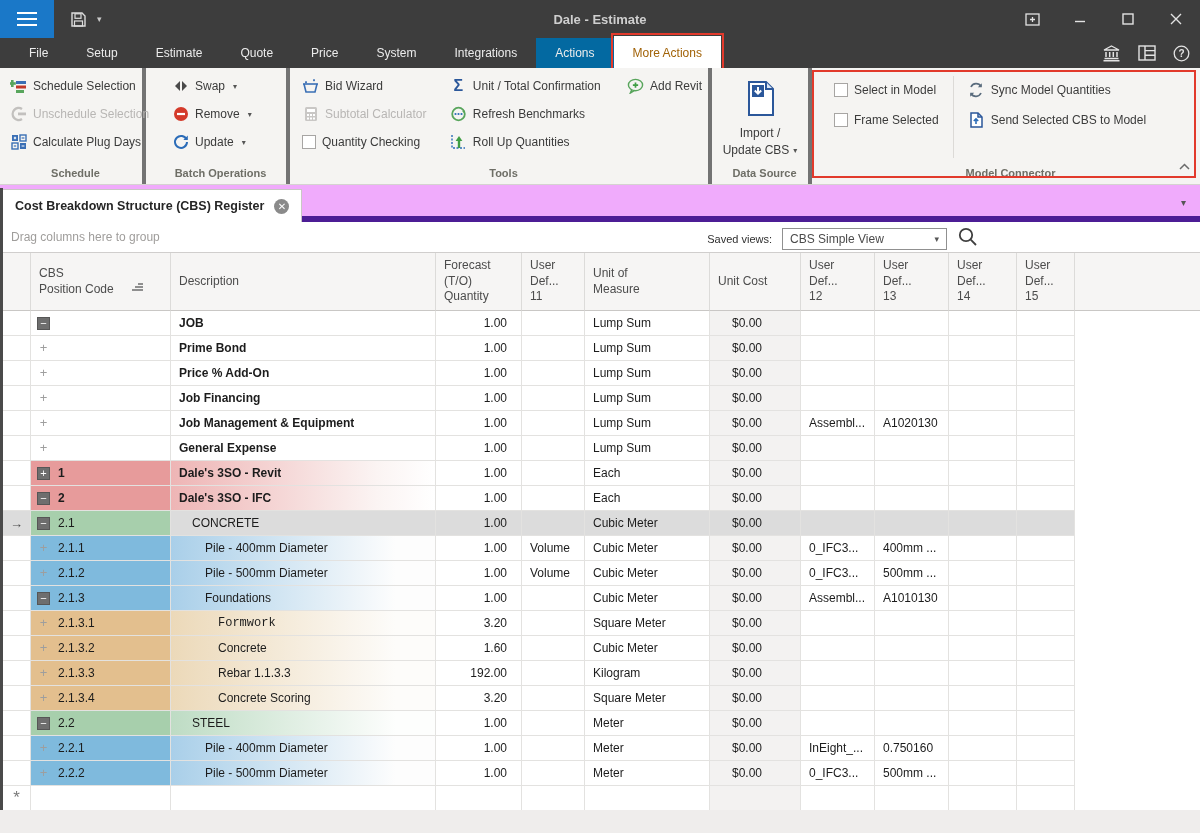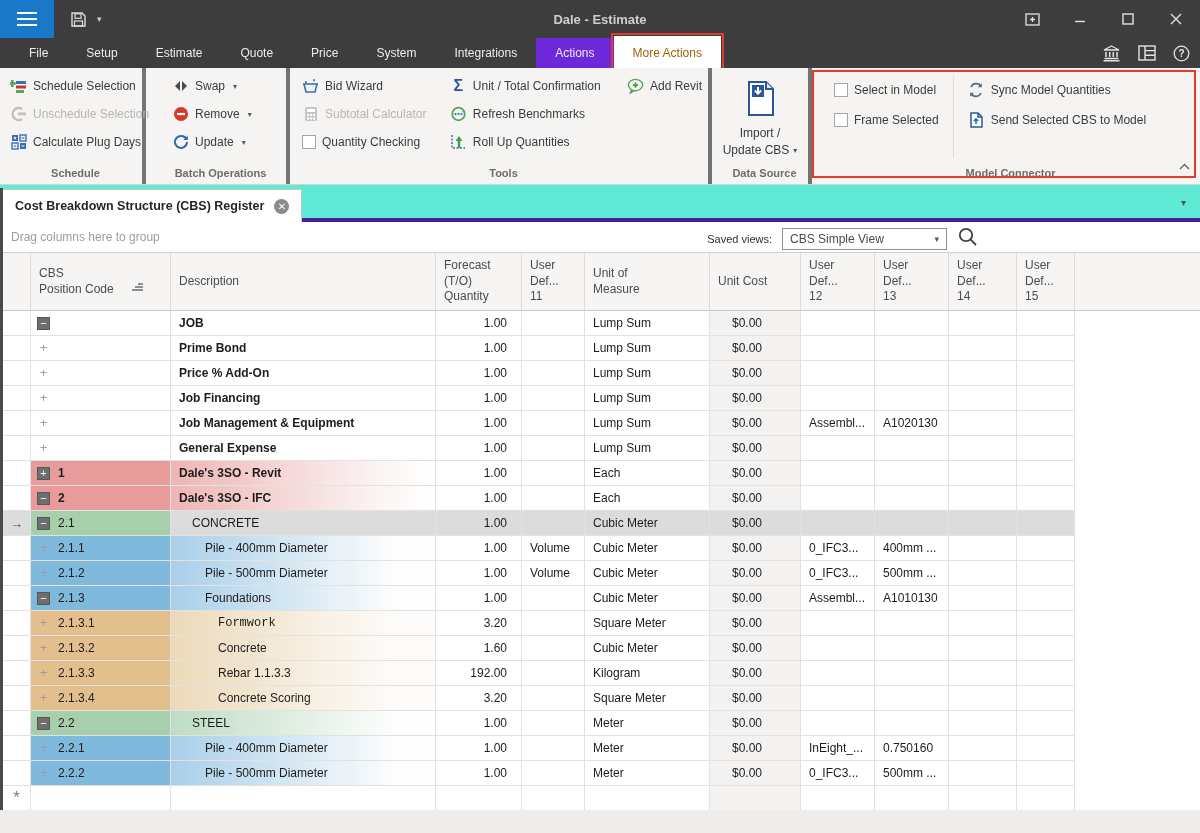"Actions" .mtab.actions { background: #6d28d9 -> #0369a1 }
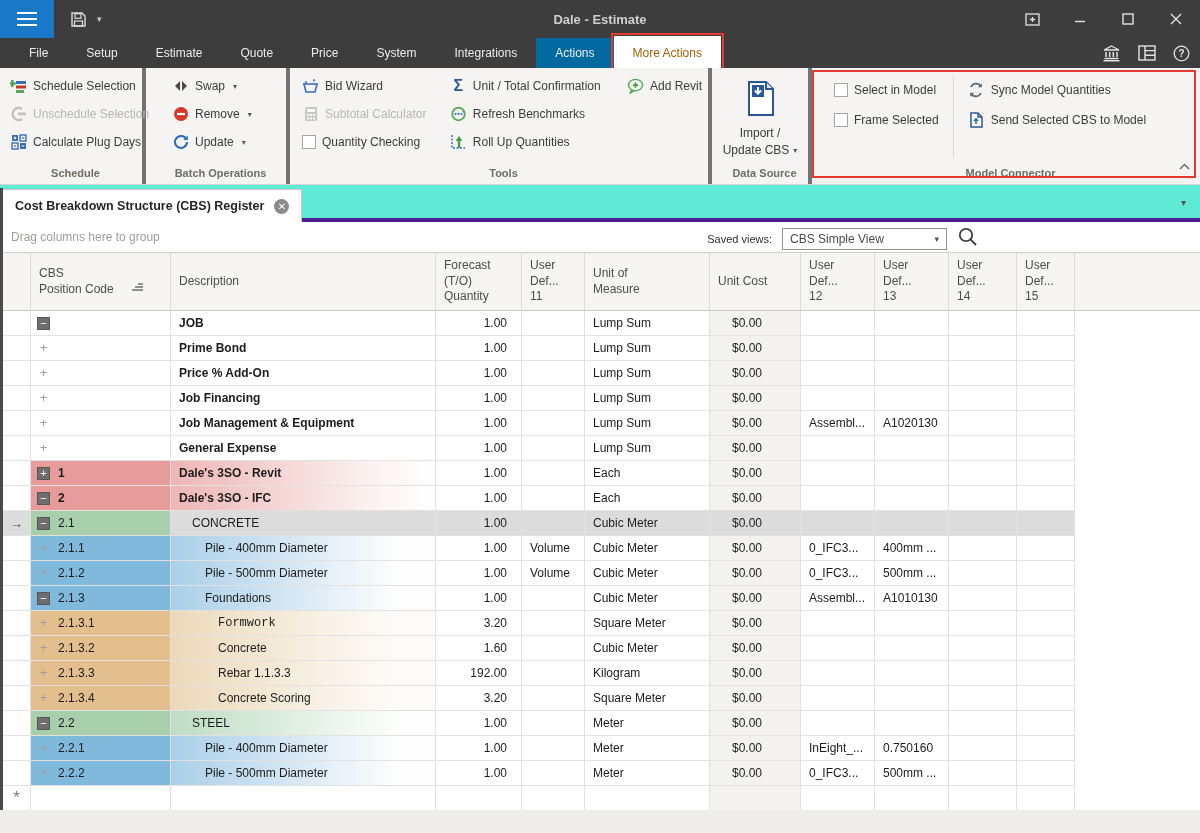"Cost Breakdown Structure (CBS) Register" .docbar { background: #5eead4 -> #f0abfc; border-bottom: 4px solid #4c1d95 -> 6px solid #4c1d95 }
